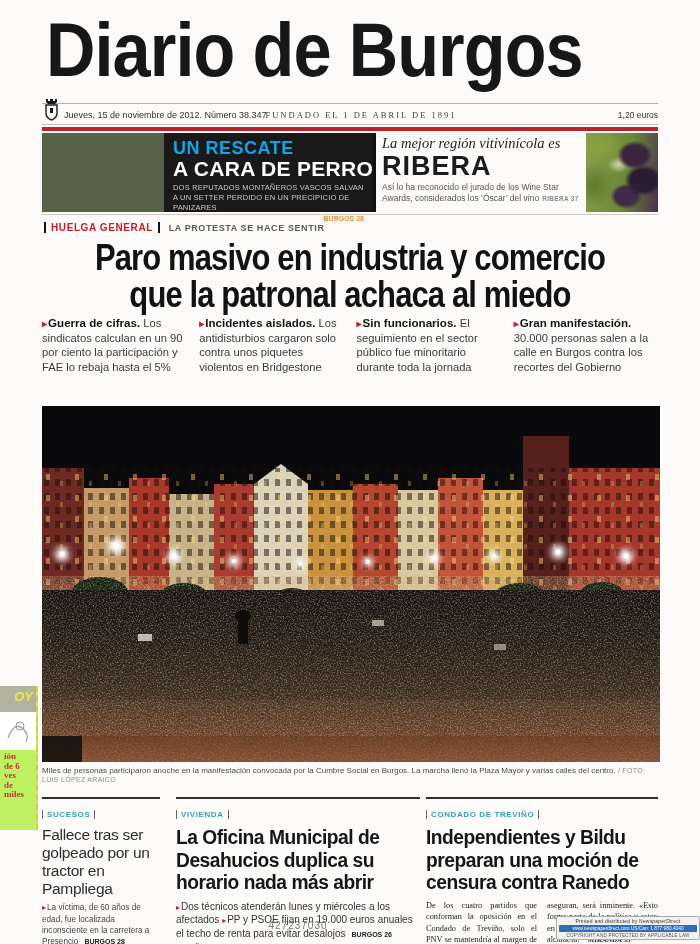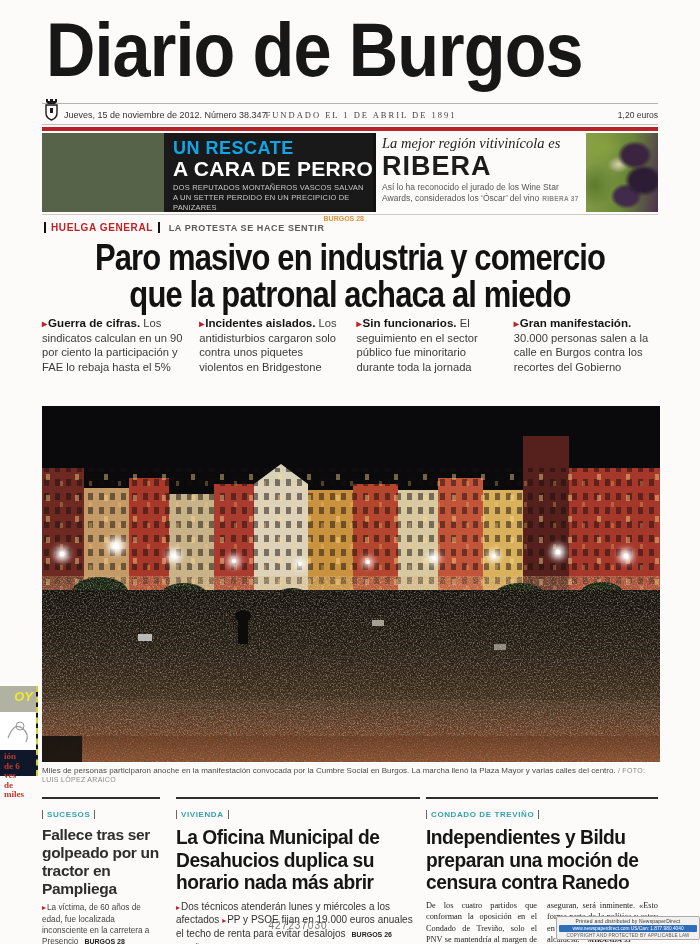"OY" #promo { background: #0f172a -> #bef264; height: 90px -> 144px }
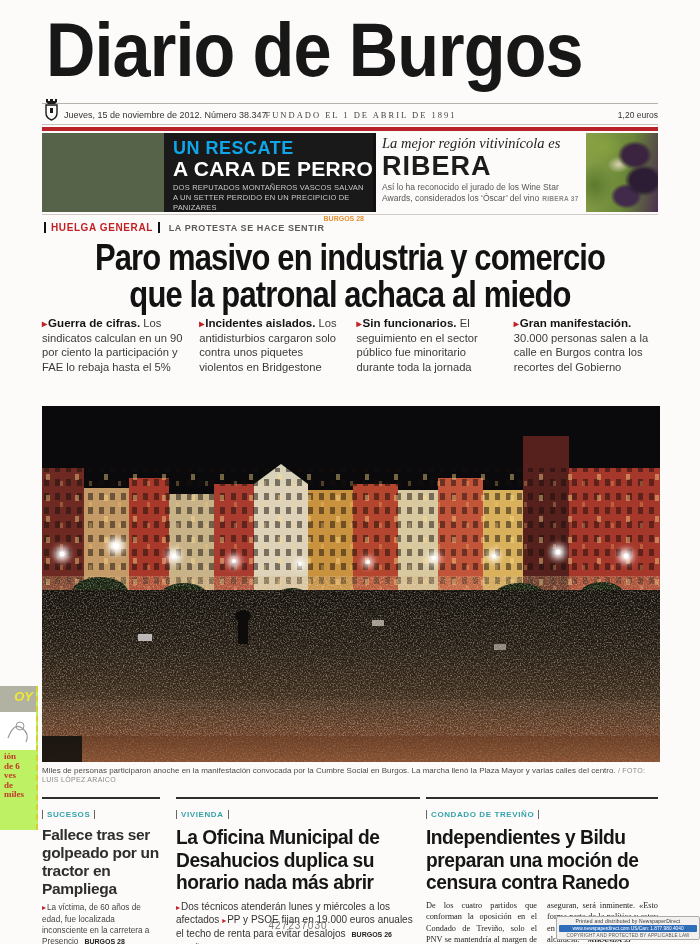"Fallece tras ser golpeado por" .s1-hl { font-weight: bold -> normal }
